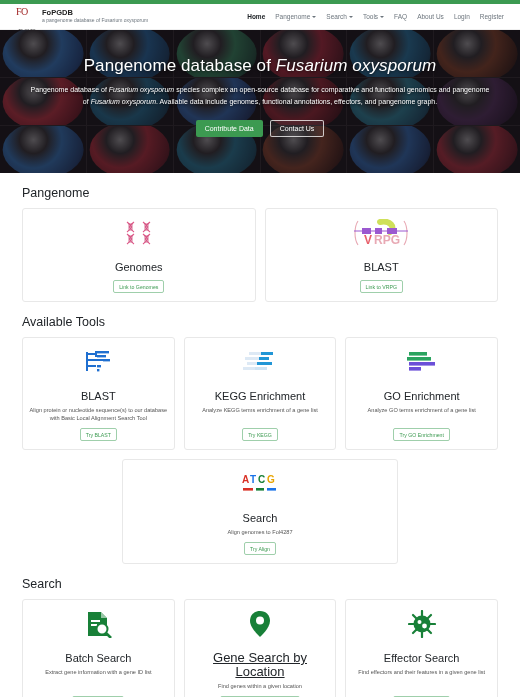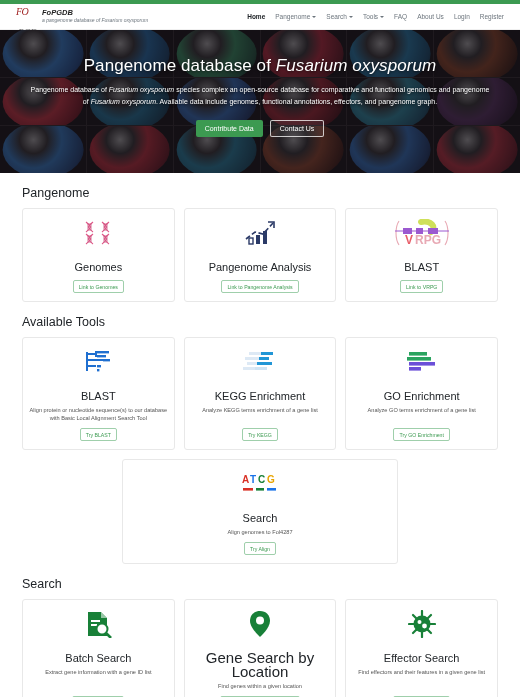"FO" .brand { font-style: italic -> none }
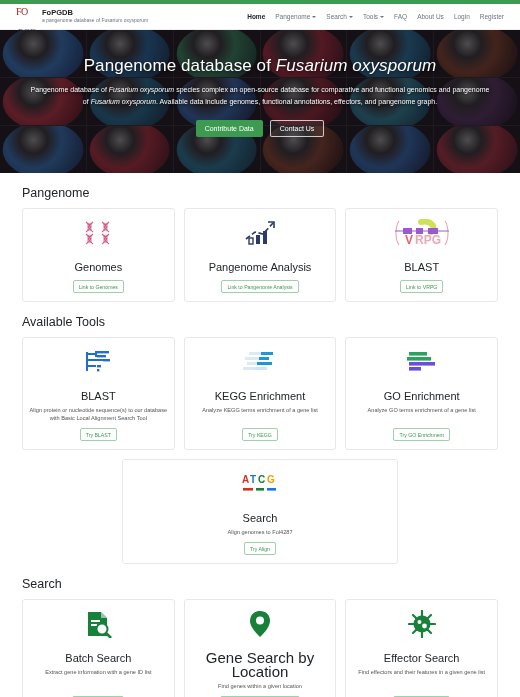"Pangenome Analysis" div.card { html: <div> <div> <svg> <path></path> <path></path> <rect></rect> <rect></rect> <rect></rect> </svg> </div> <div>Pangenome Analysis</div> <button>Link to Pangenome Analysis</button> </div> -> none }
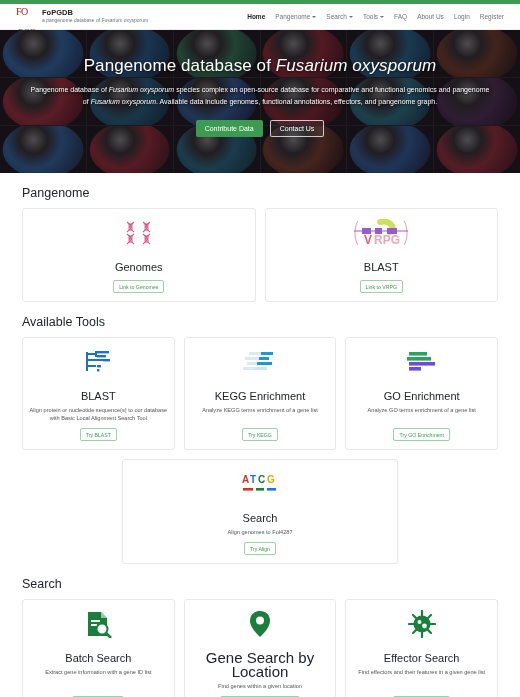"Gene Search by Location" .card-title.sm { font-size: 15px -> 13px; text-decoration: none -> underline }
